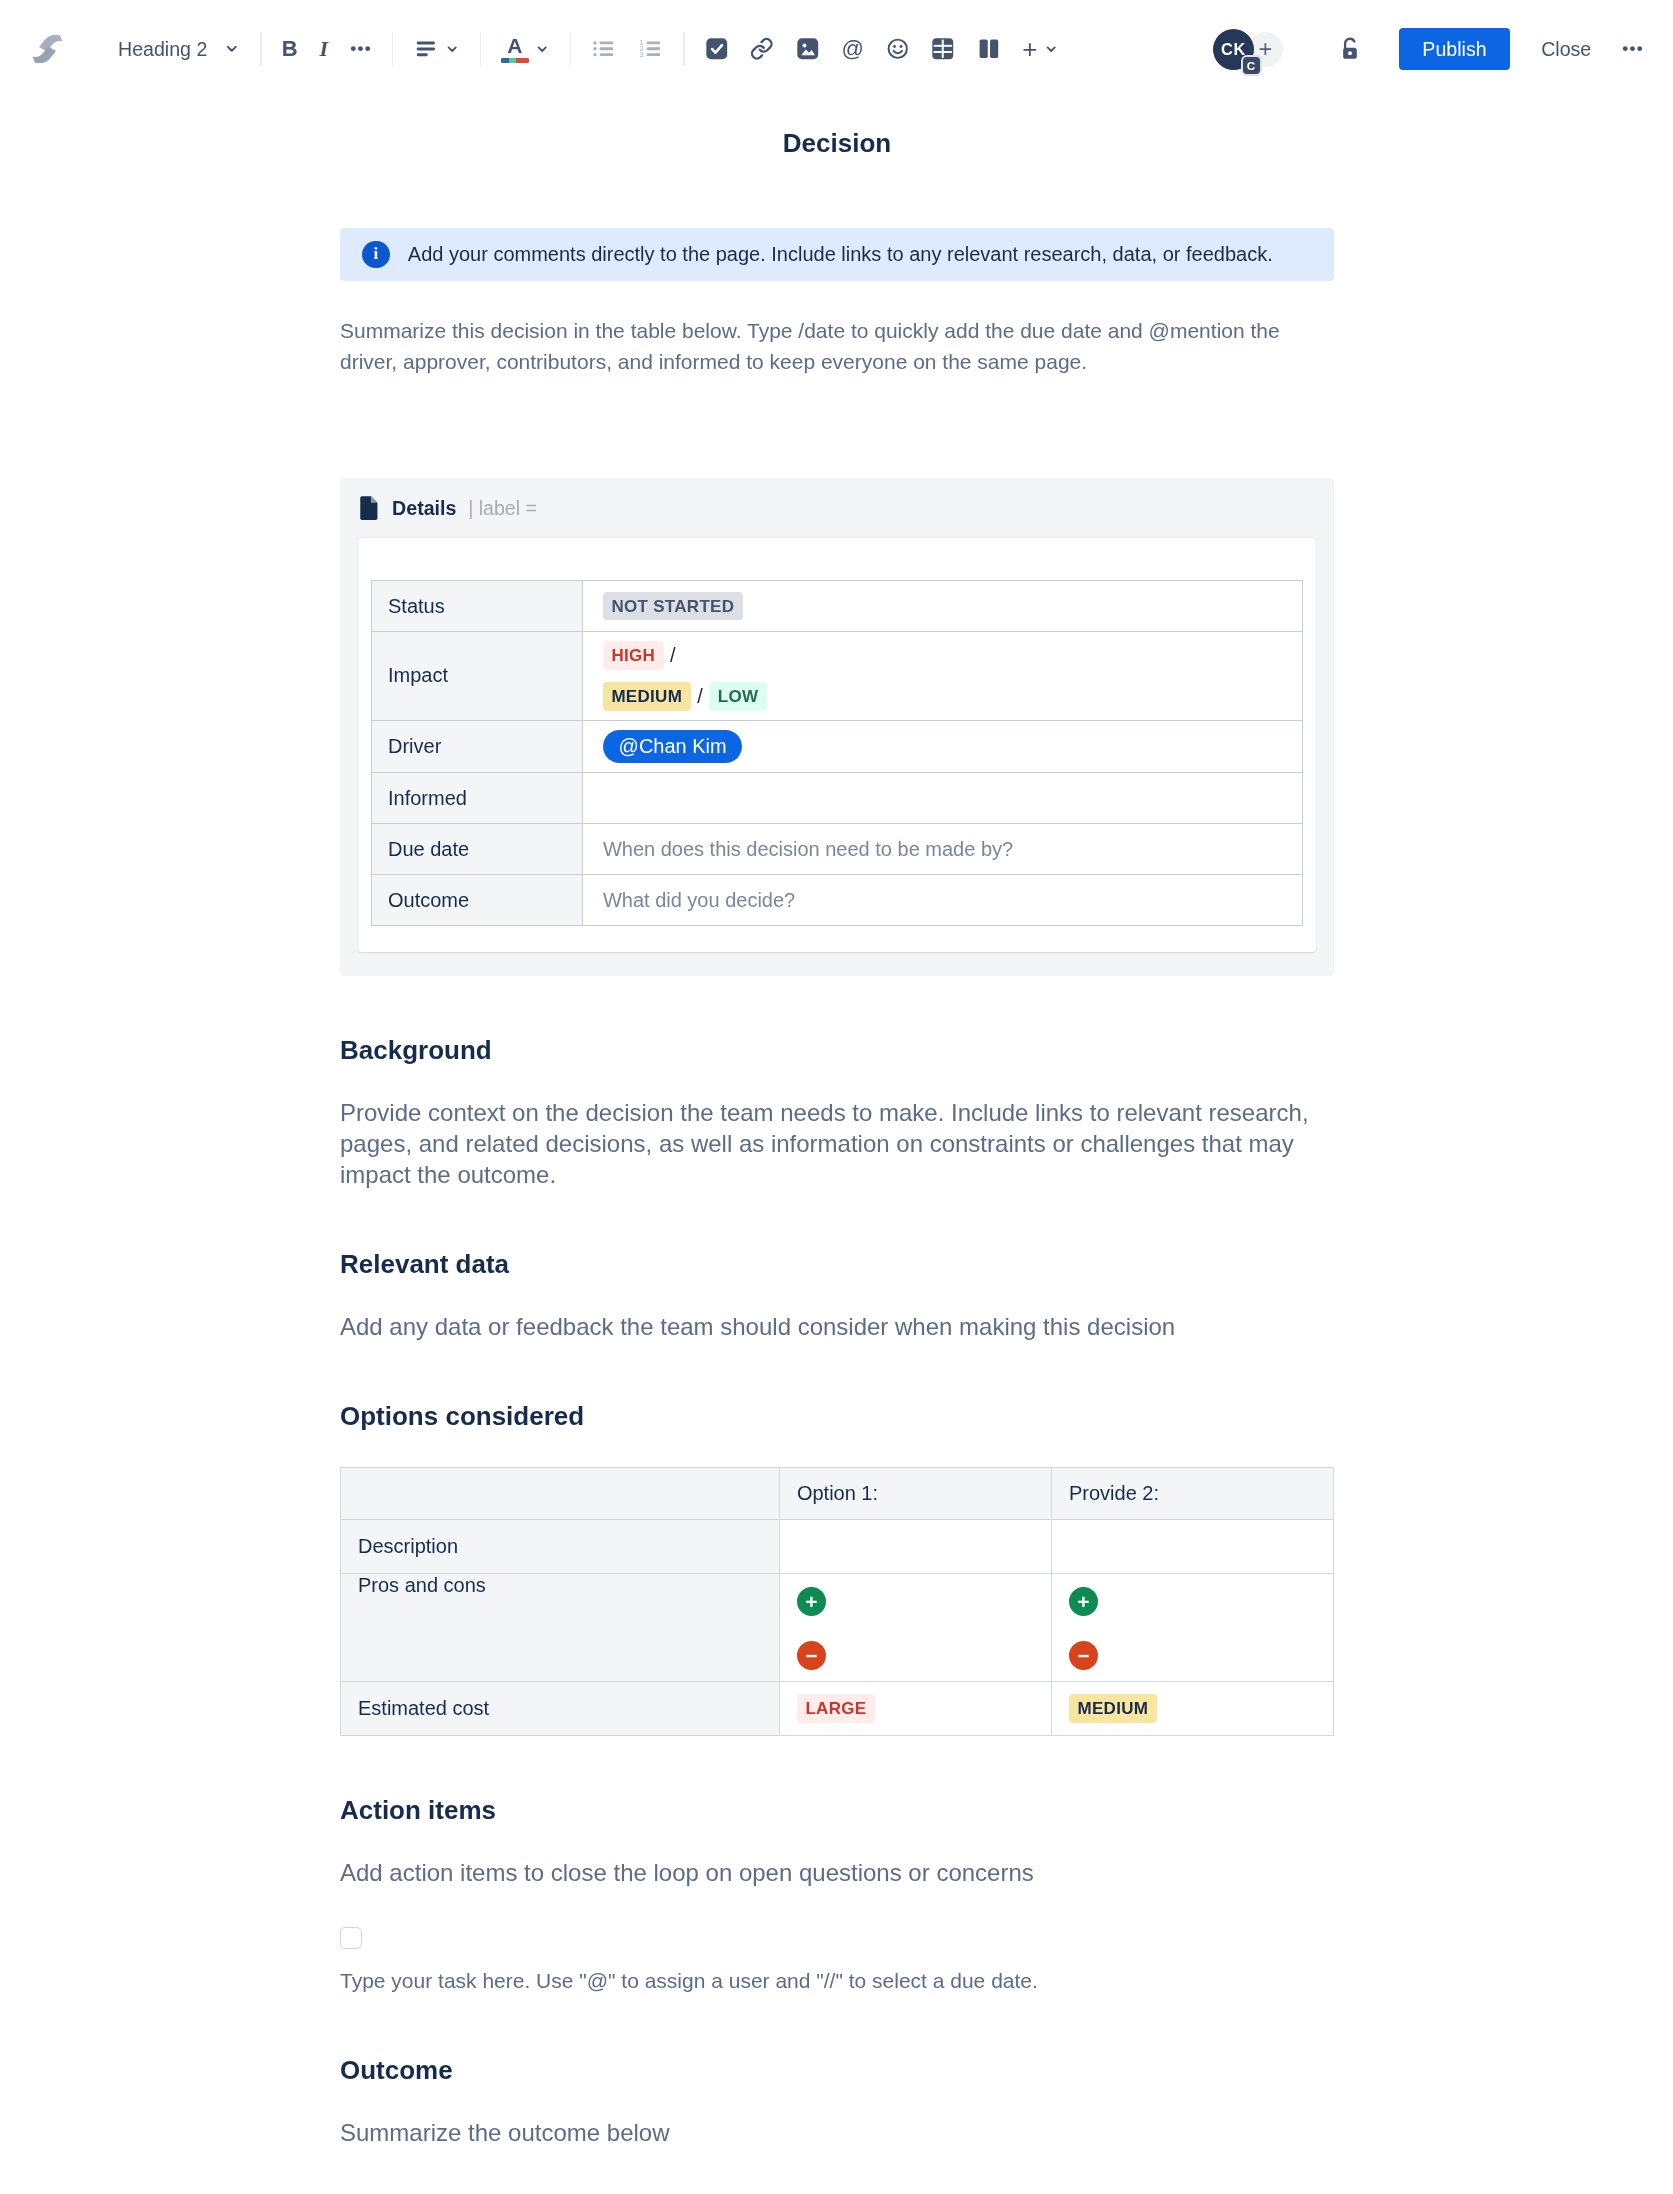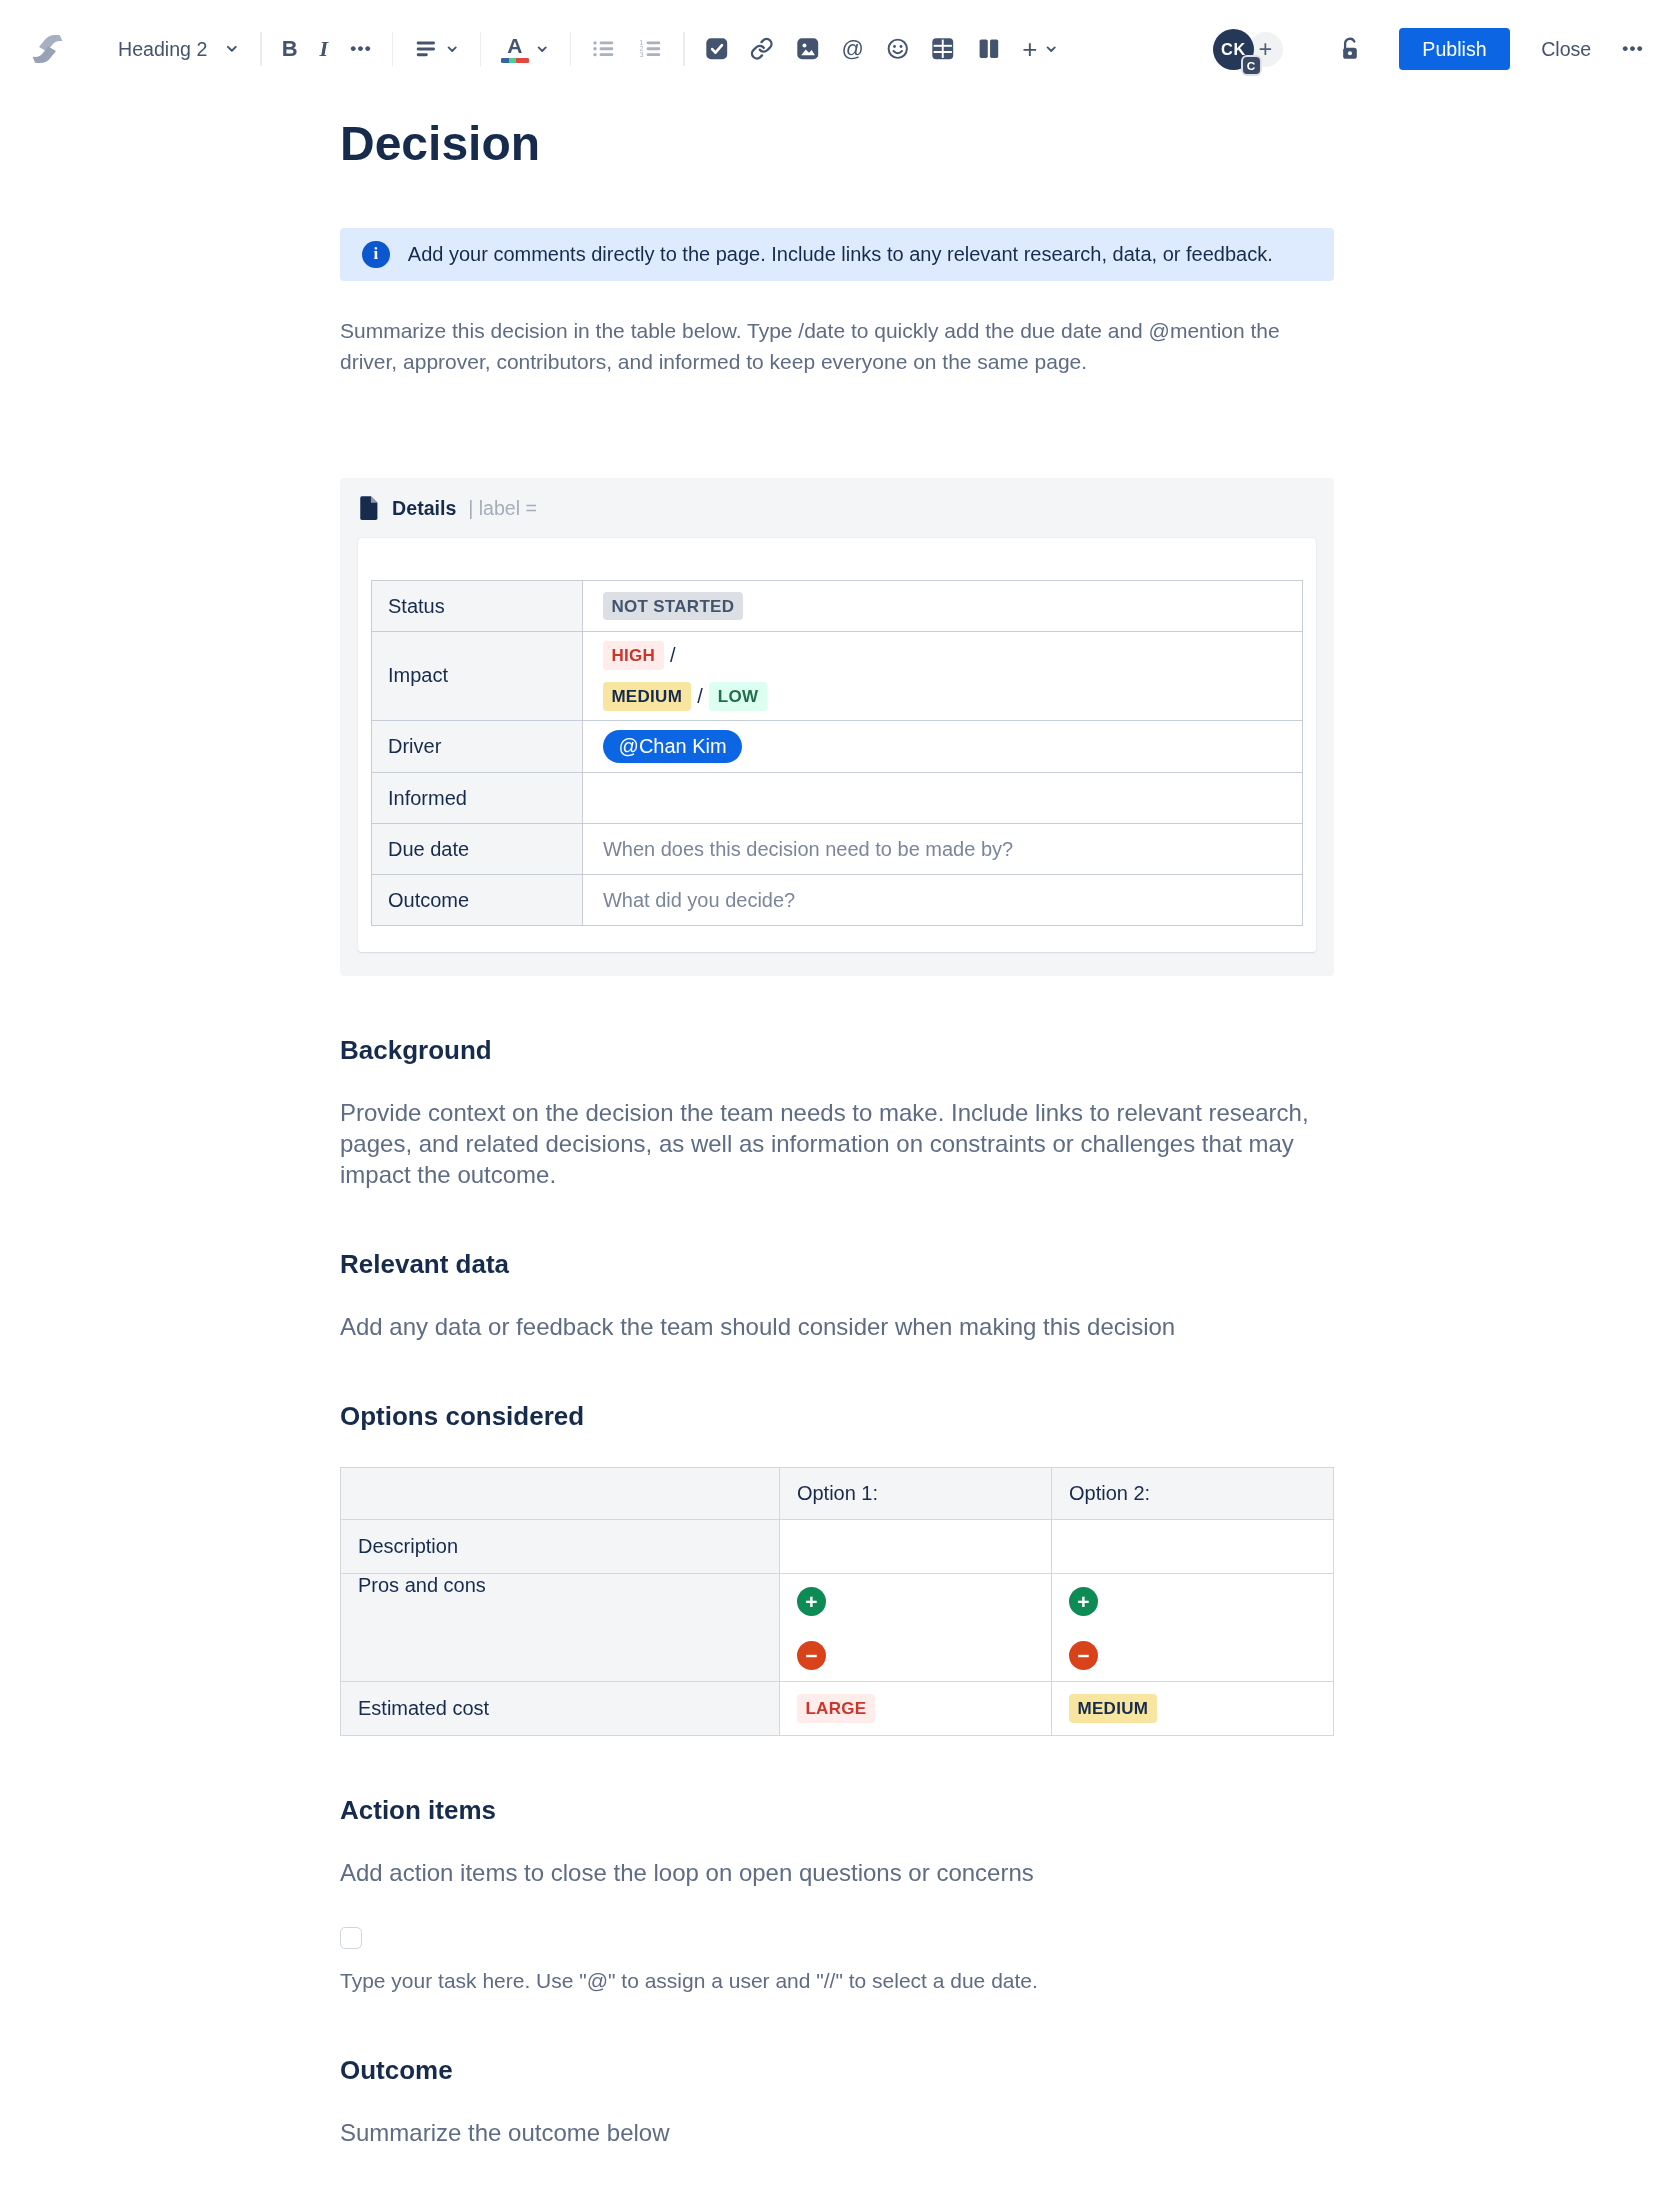"Decision" h1.title { font-size: 48px -> 26px; text-align: none -> center }
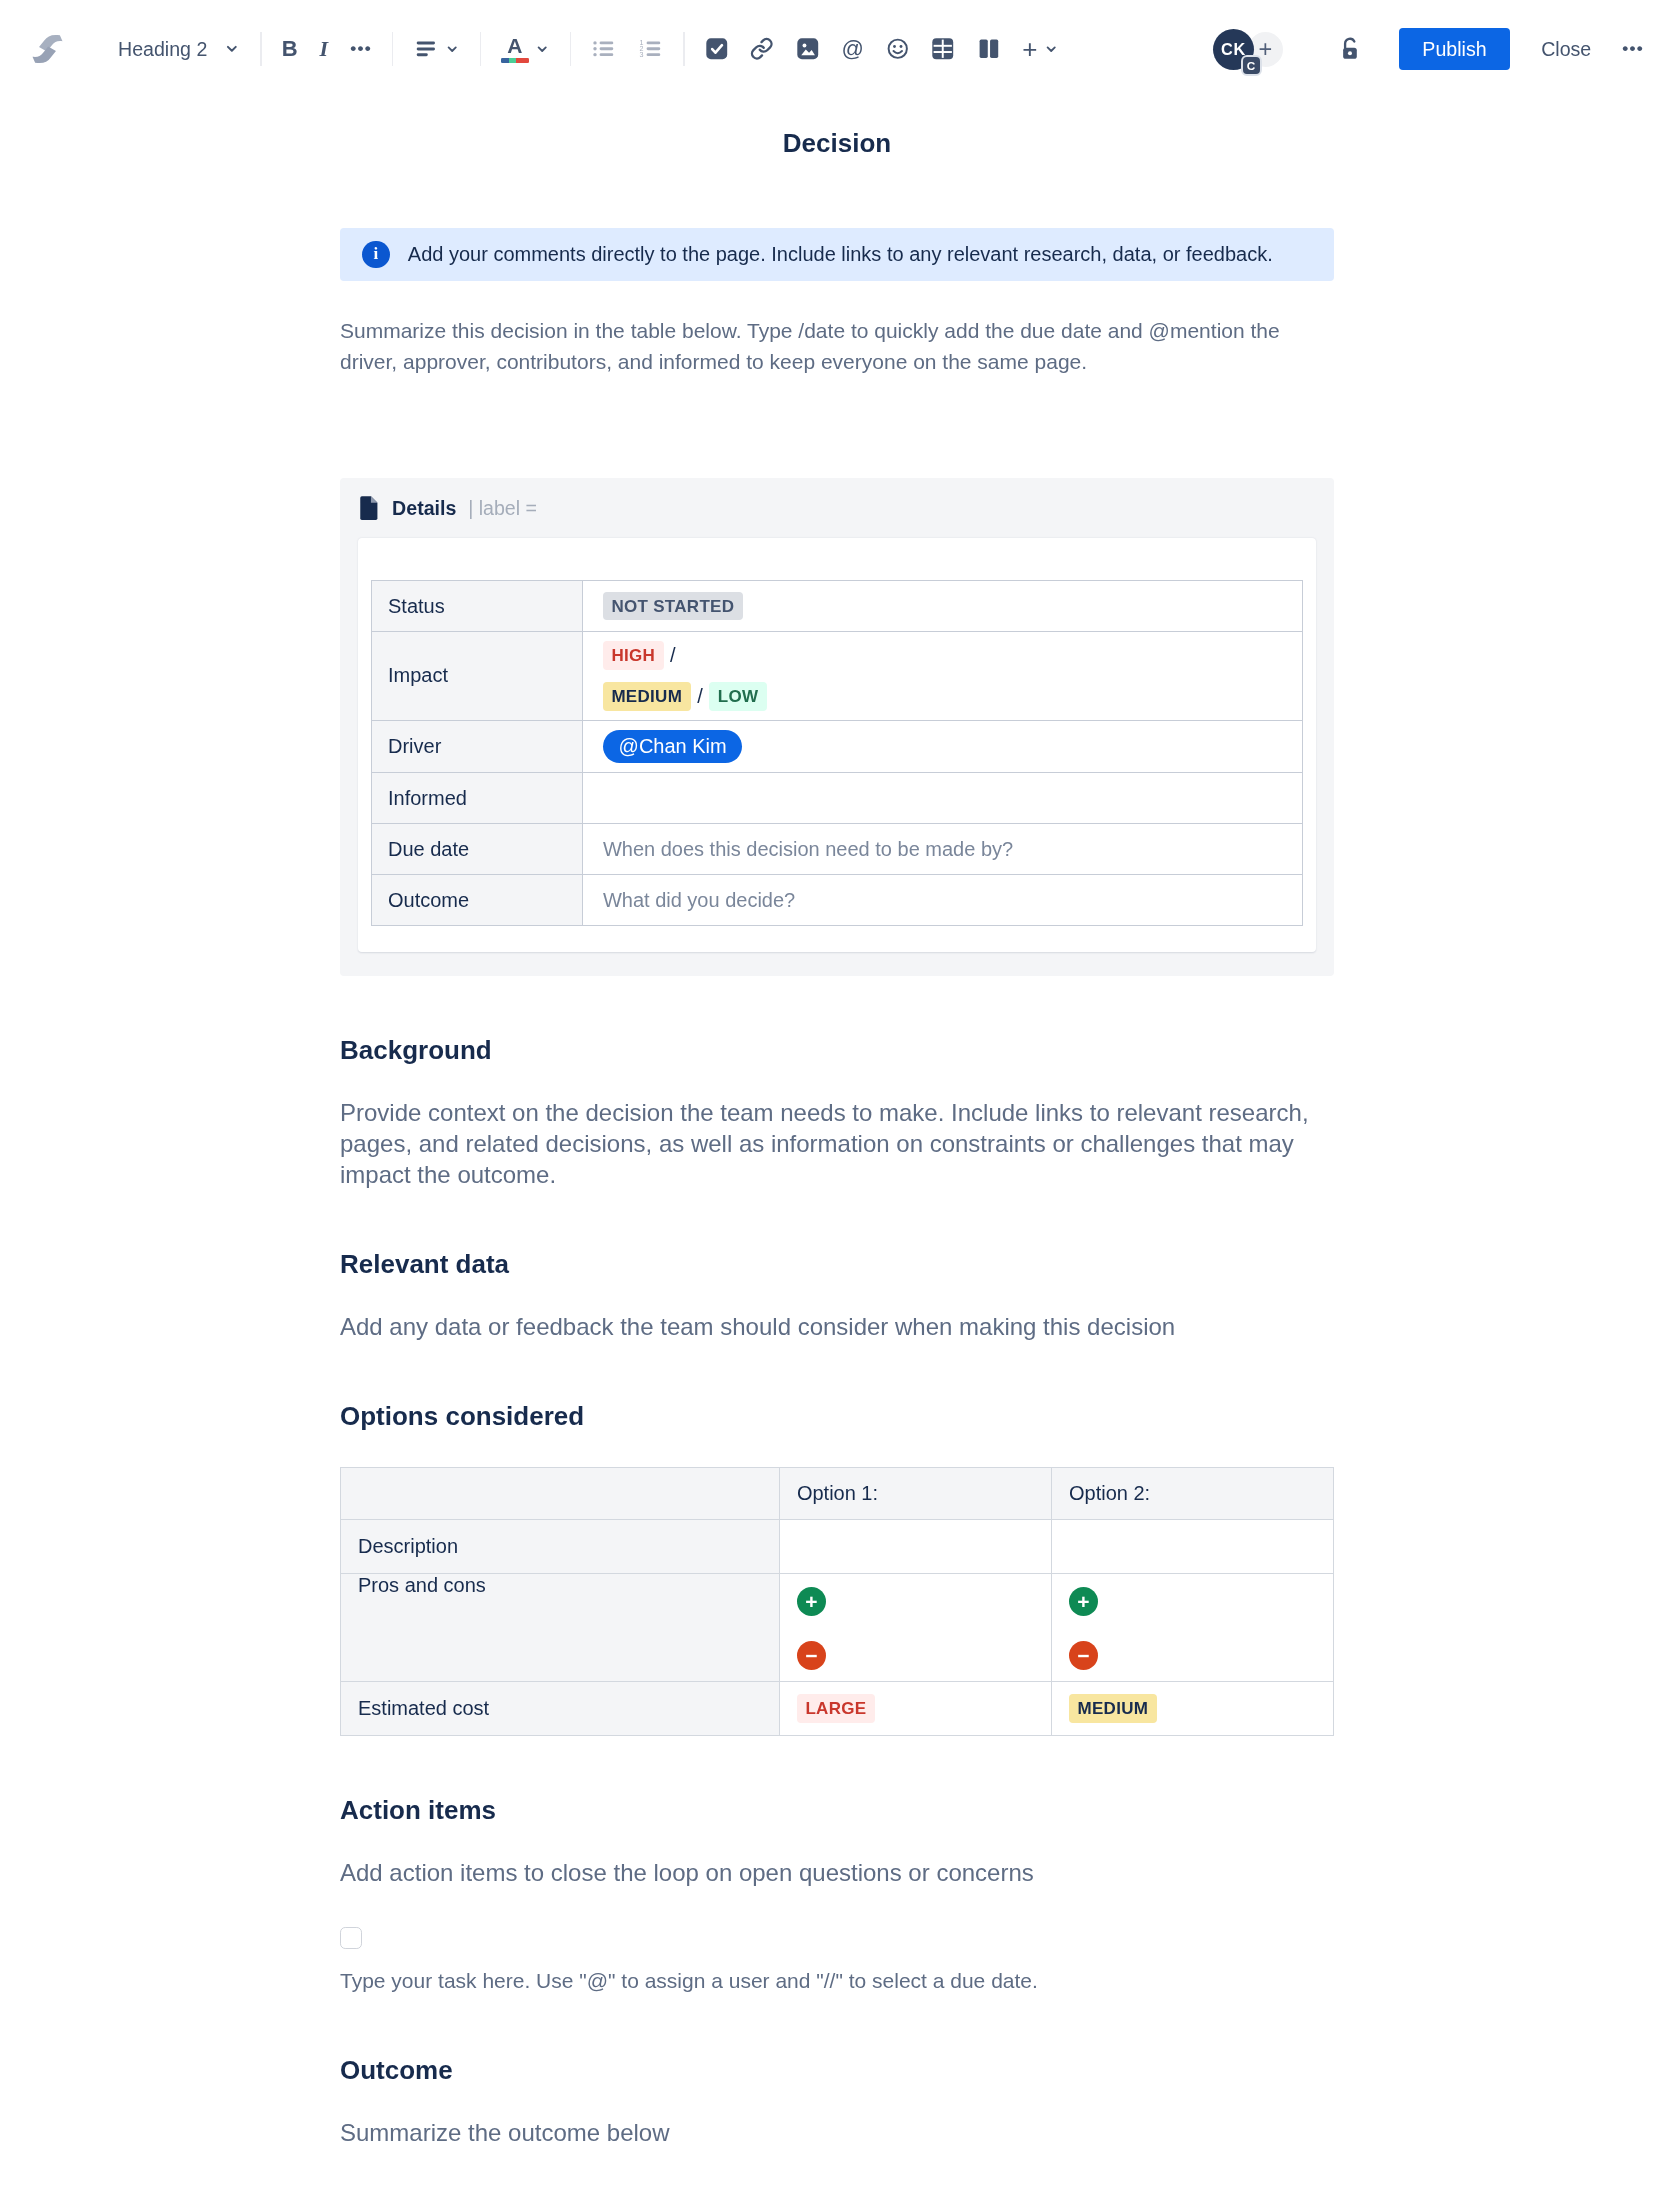"Option 2:" td.ohead { text: Option -> Provide }
